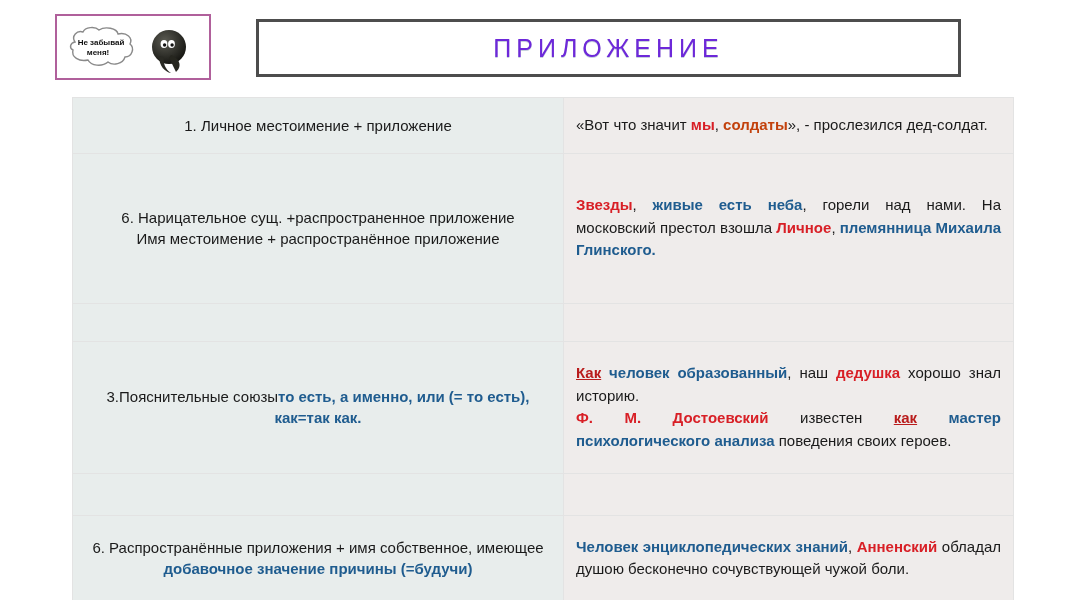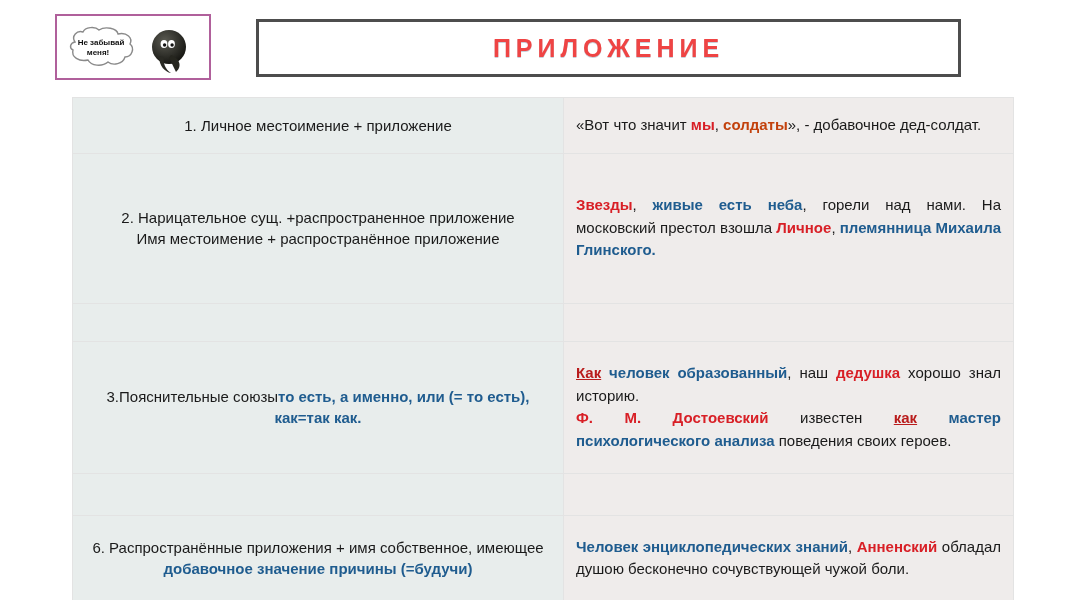"ПРИЛОЖЕНИЕ" .title-text { color: #ef4444 -> #6d28d9; font-weight: bold -> normal }
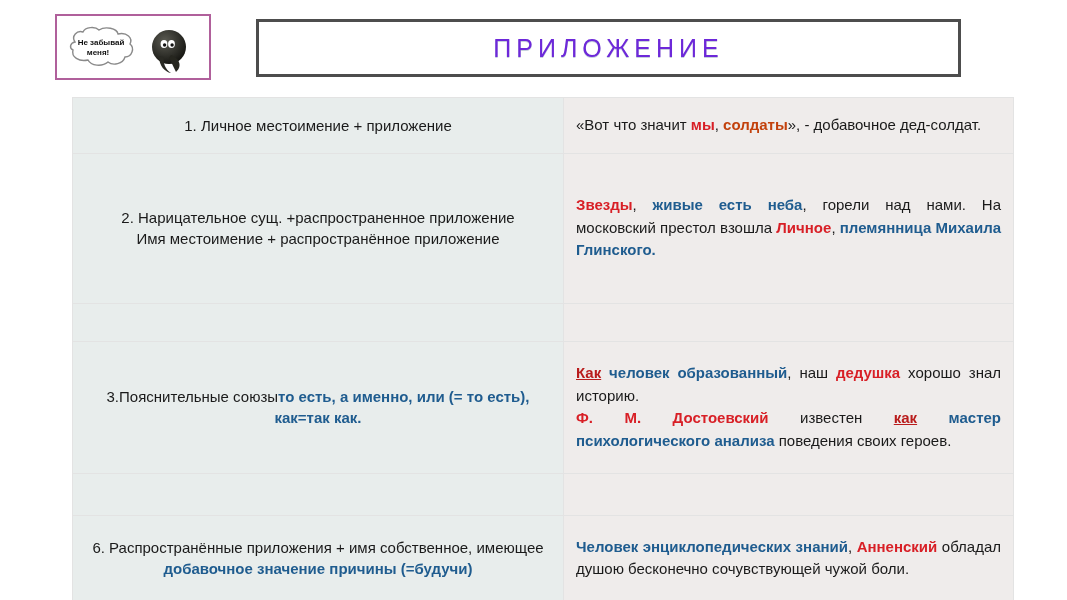"», - добавочное дед-солдат." span.plain { text: добавочное -> прослезился }
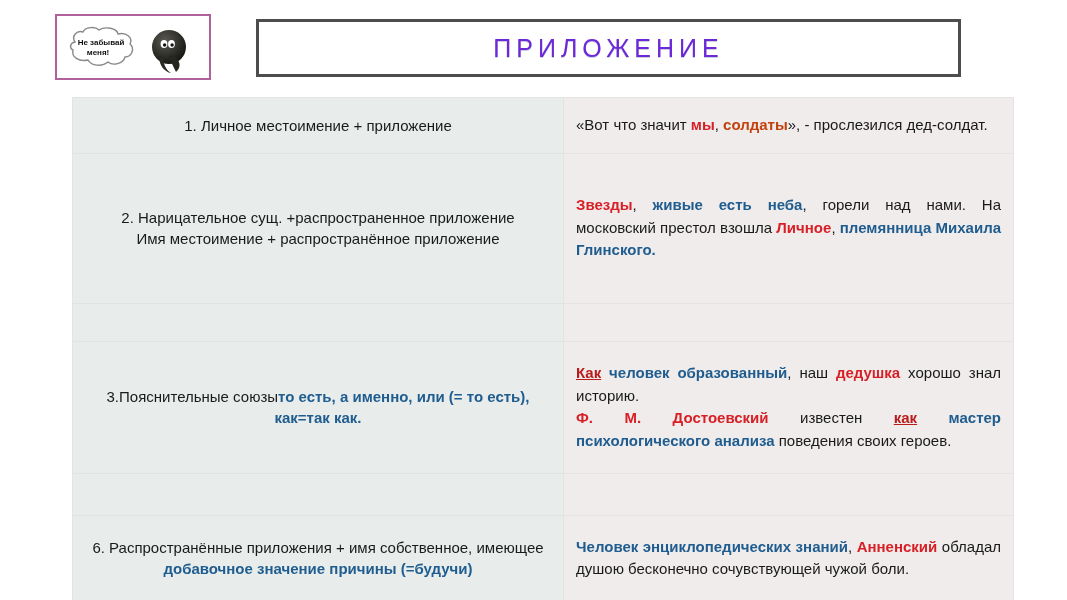"2. Нарицательное сущ. +распространенное" span.plain { text: 2 -> 6 }
